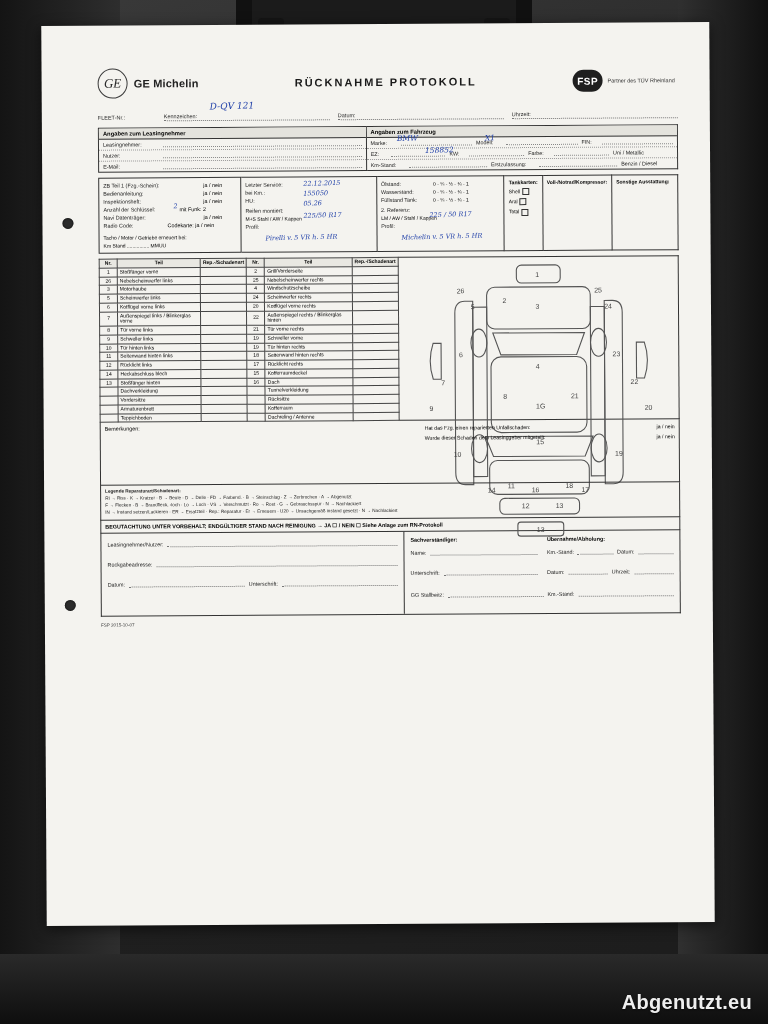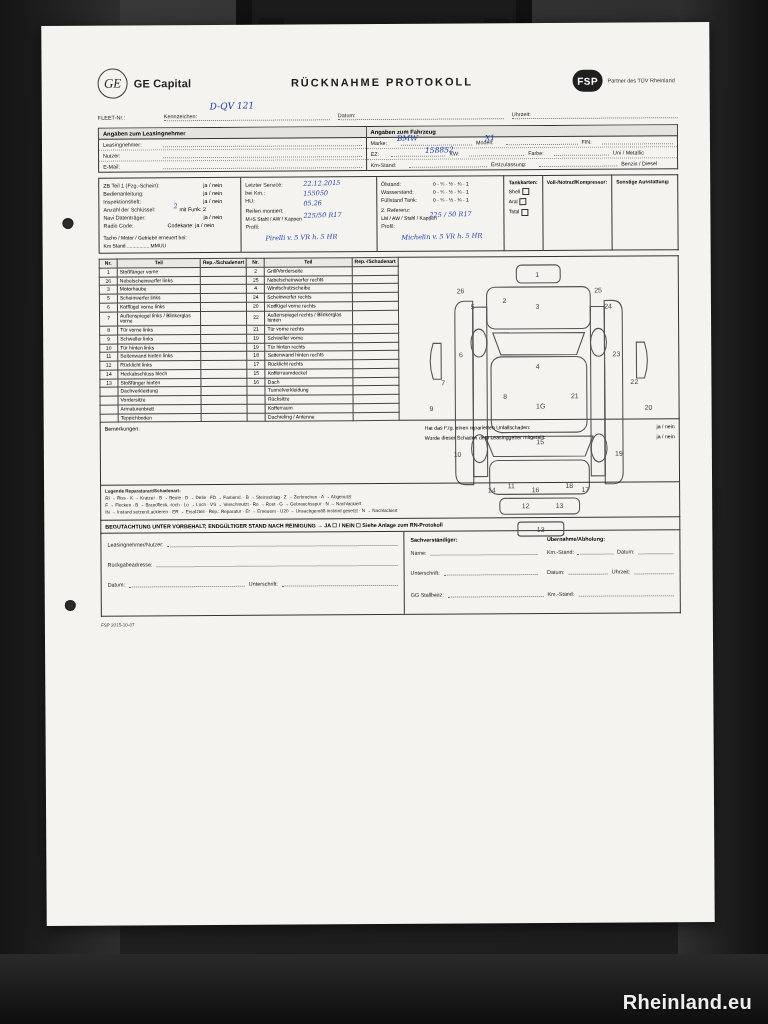"GE Capital" div.ge-txt { text: Capital -> Michelin }
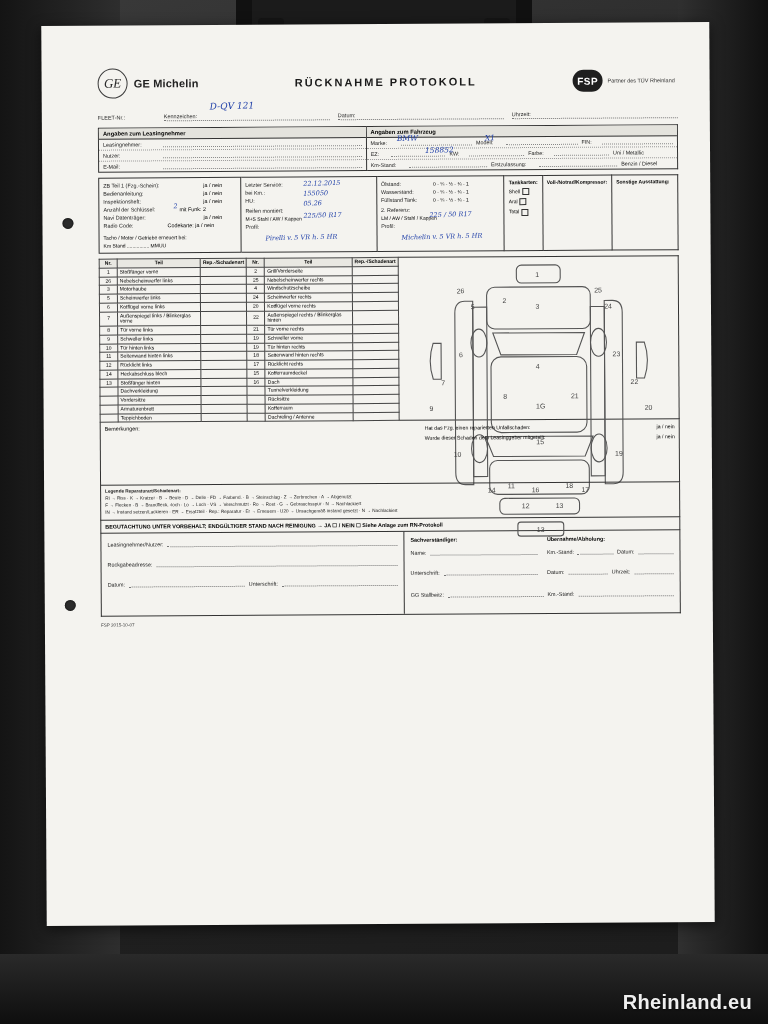"Rheinland.eu" div.wm { text: Rheinland.eu -> Abgenutzt.eu }
